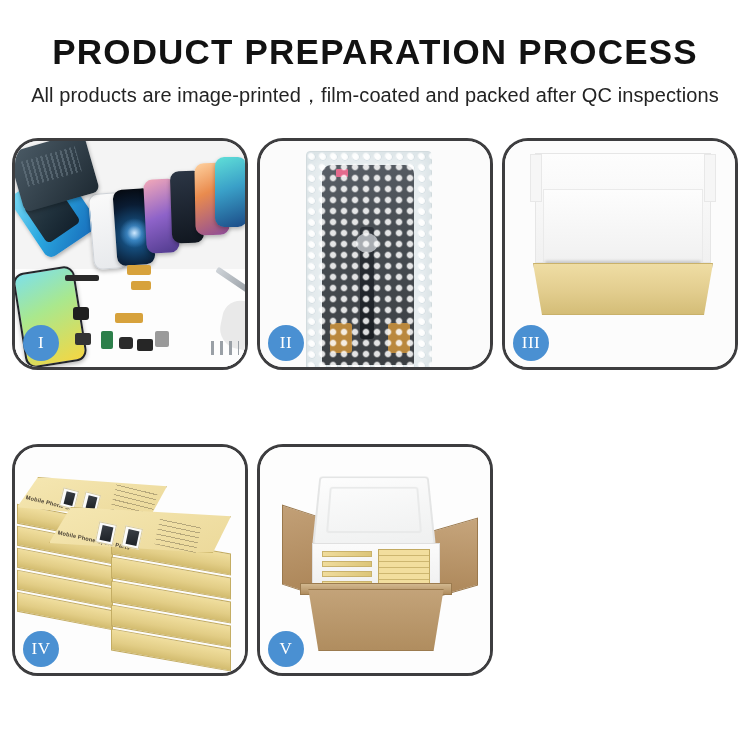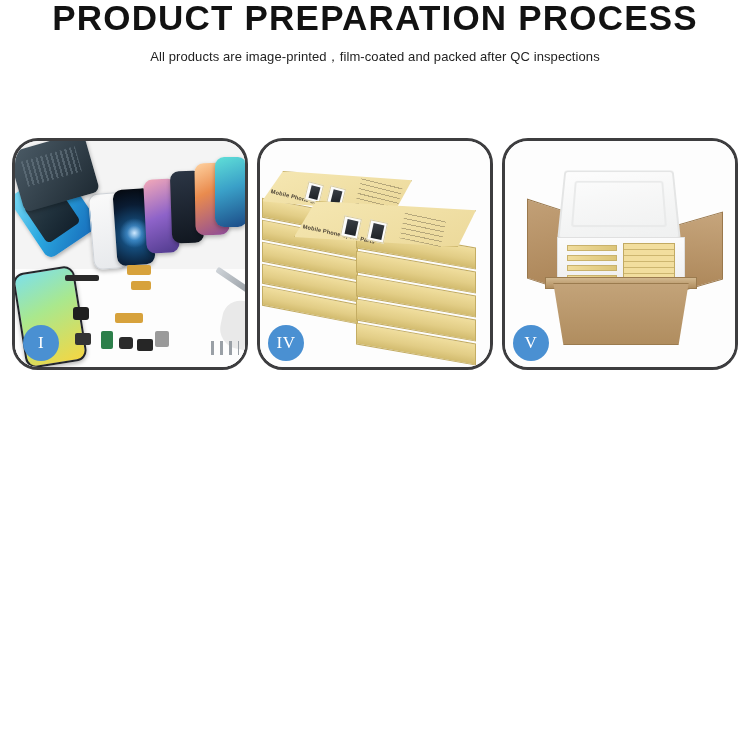"PRODUCT PREPARATION PROCESS" .header { padding-top: none -> 34px }
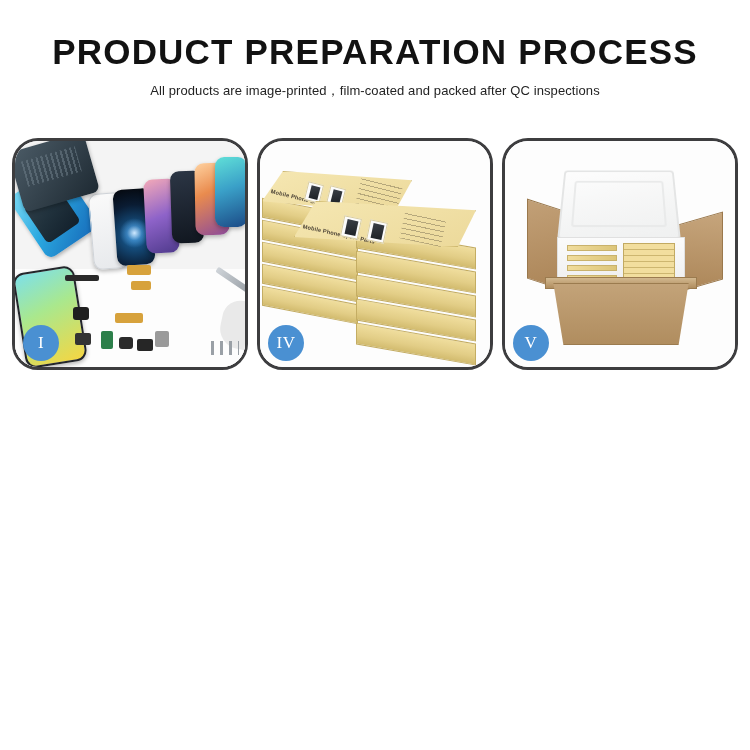"All products are" .subtitle { font-size: 13px -> 20px }
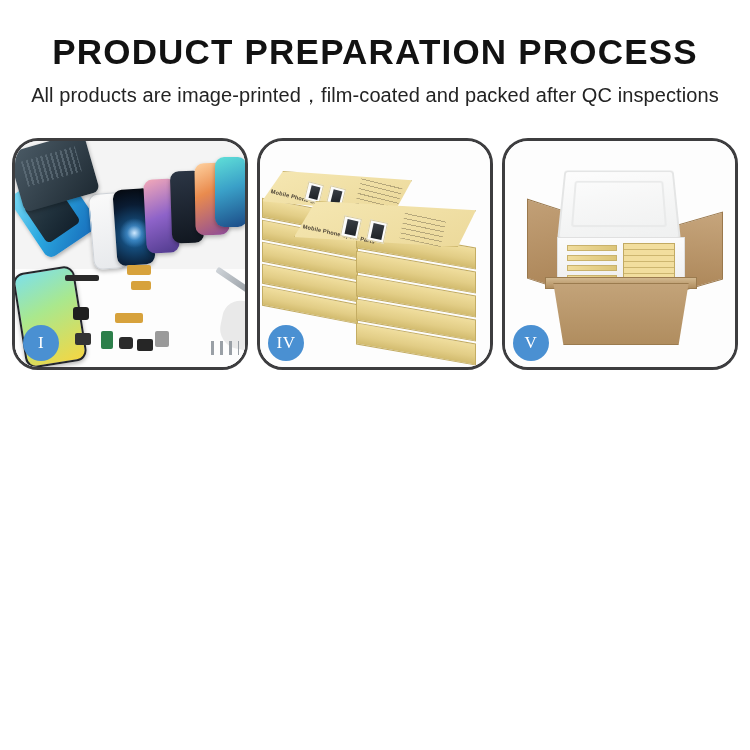"II" div.panel { html: none -> <div> <div> <div></div> <div></div> <div></div> <div></div> <div></div> <div></div> <div></div> <div></div> <div></div> </div> <div>II</div> </div> }
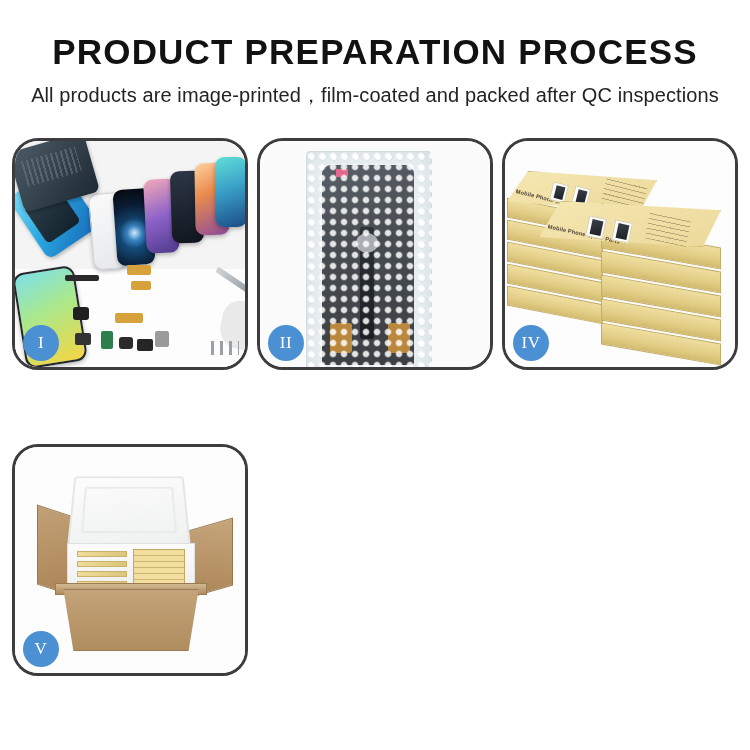"III" div.panel { html: none -> <div> <div> <div></div> <div></div> <div></div> <div></div> <div></div> <div></div> </div> <div>III</div> </div> }
